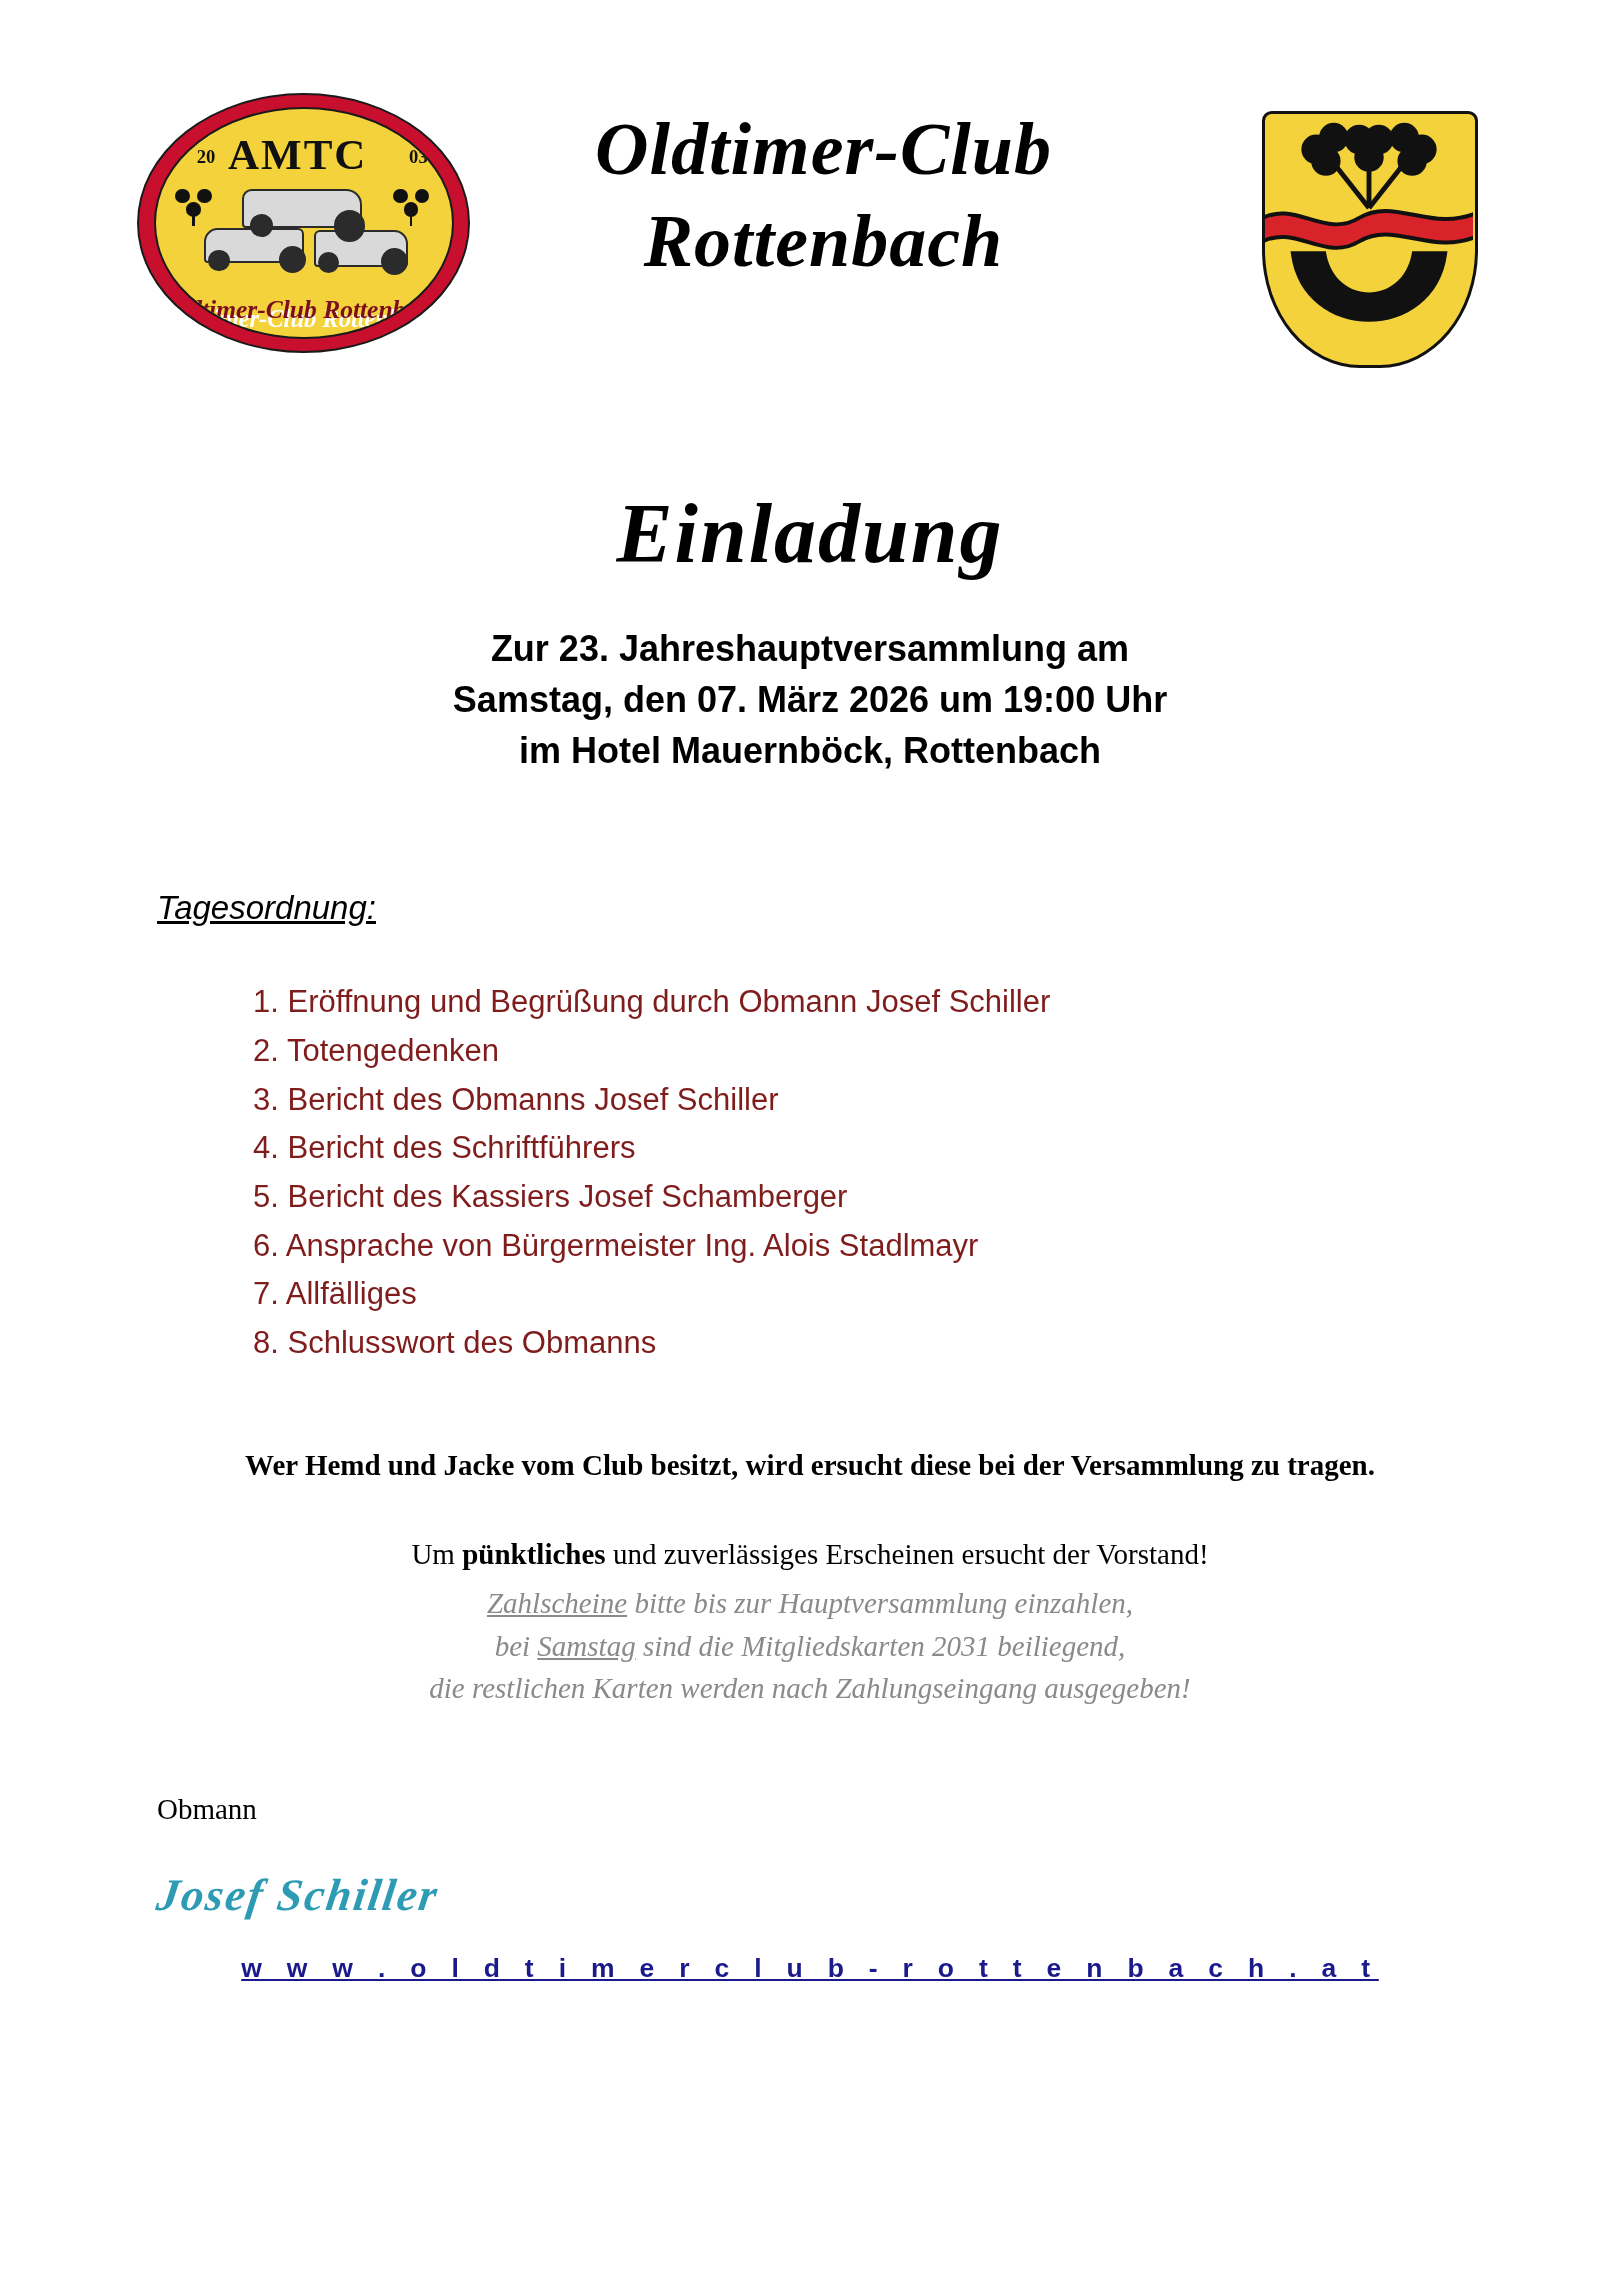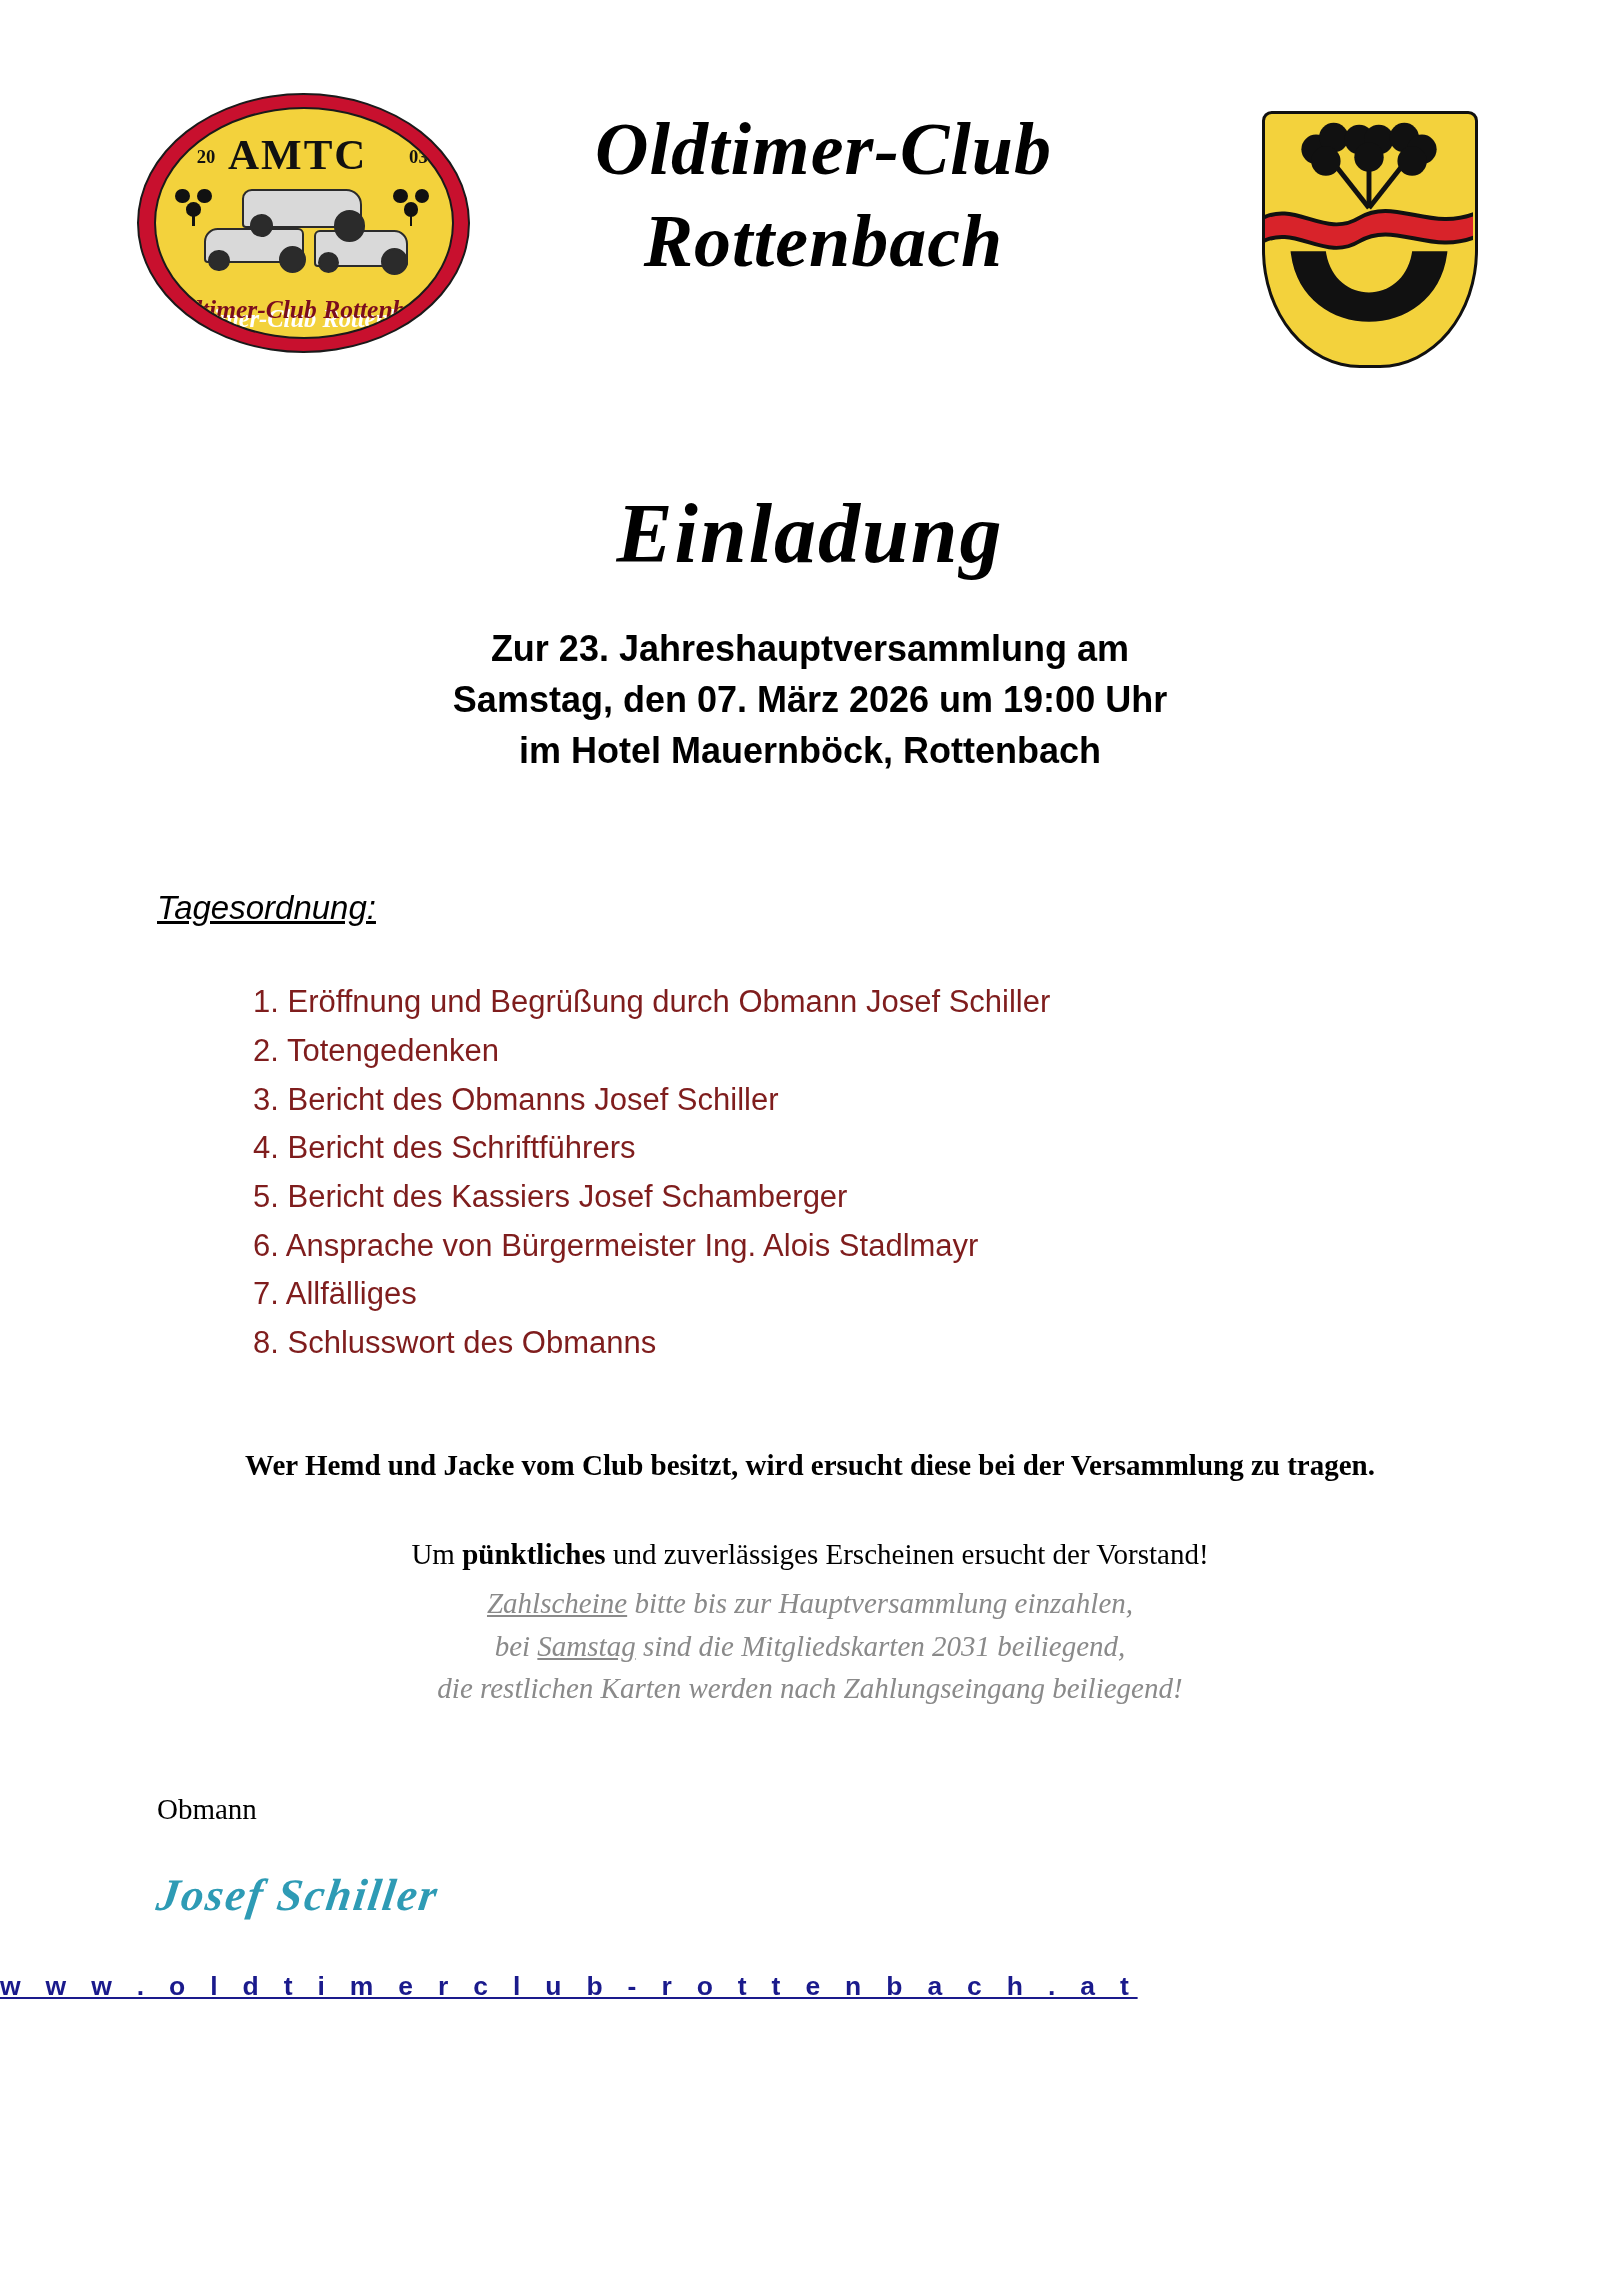"die restlichen Karten werden nach" div { text: beiliegend -> ausgegeben }
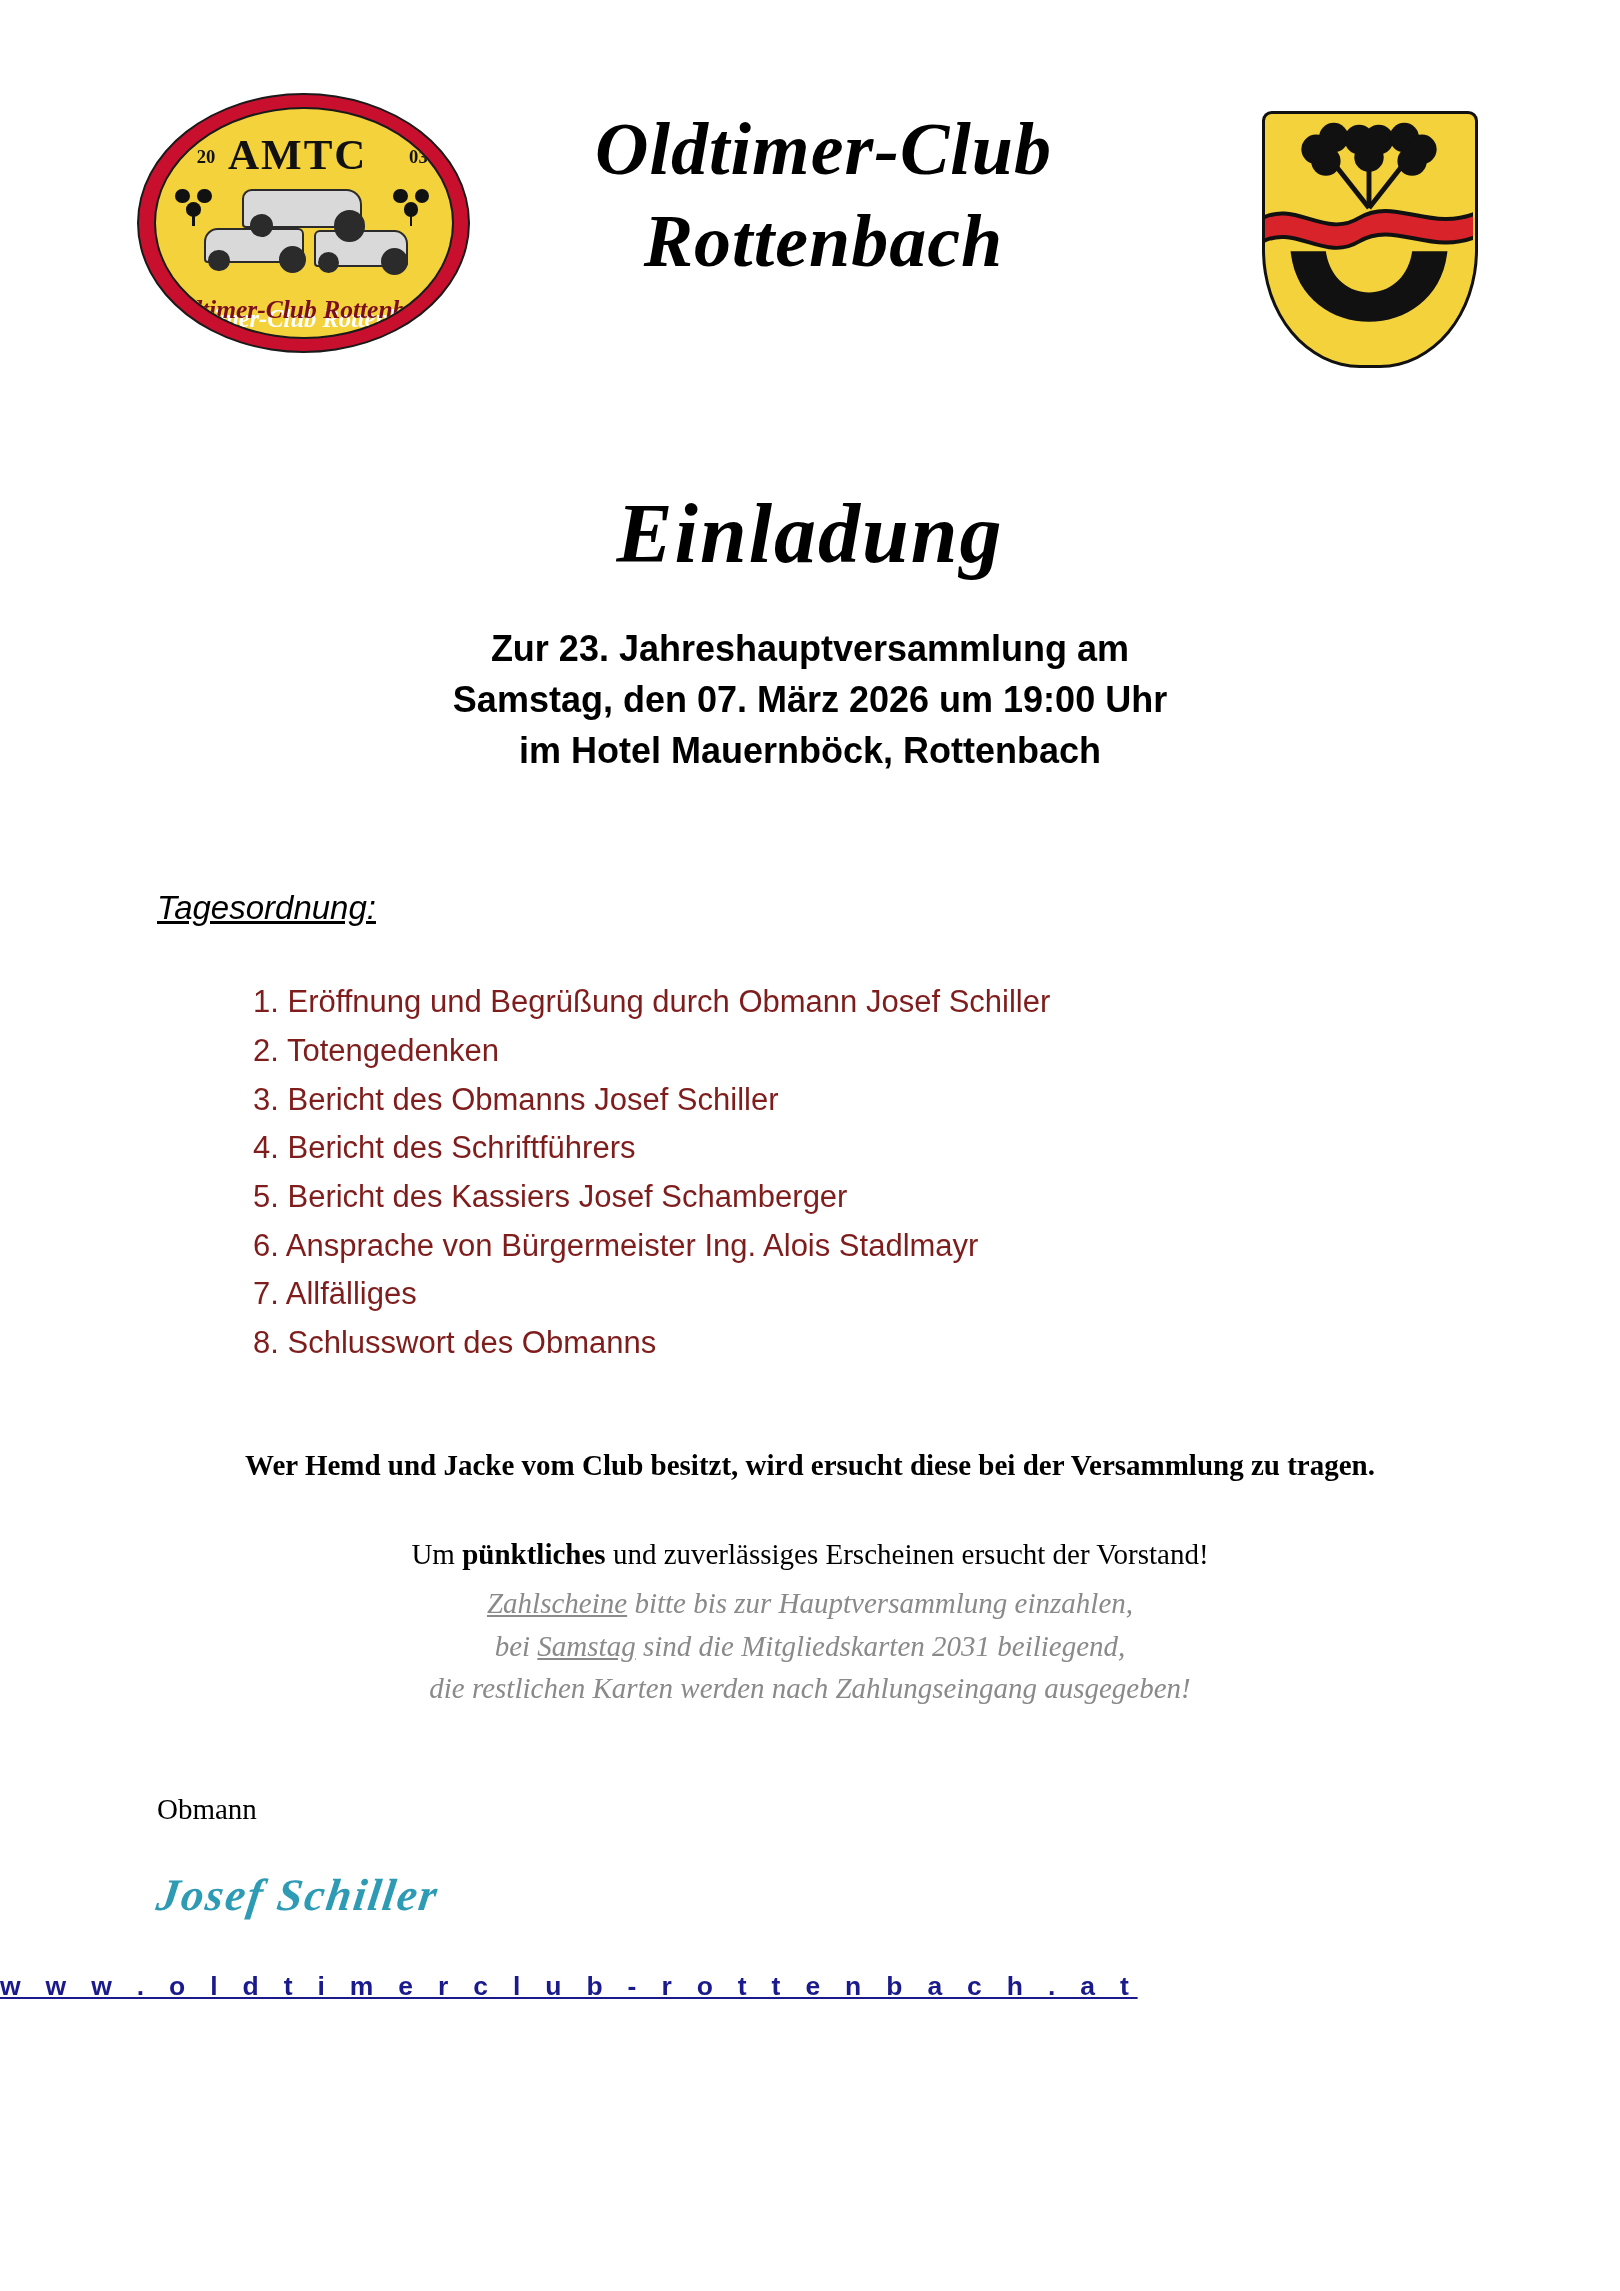"w w w . o" .website { margin: 50px 0 0 0 -> 32px 0 0 0; text-align: none -> center }
